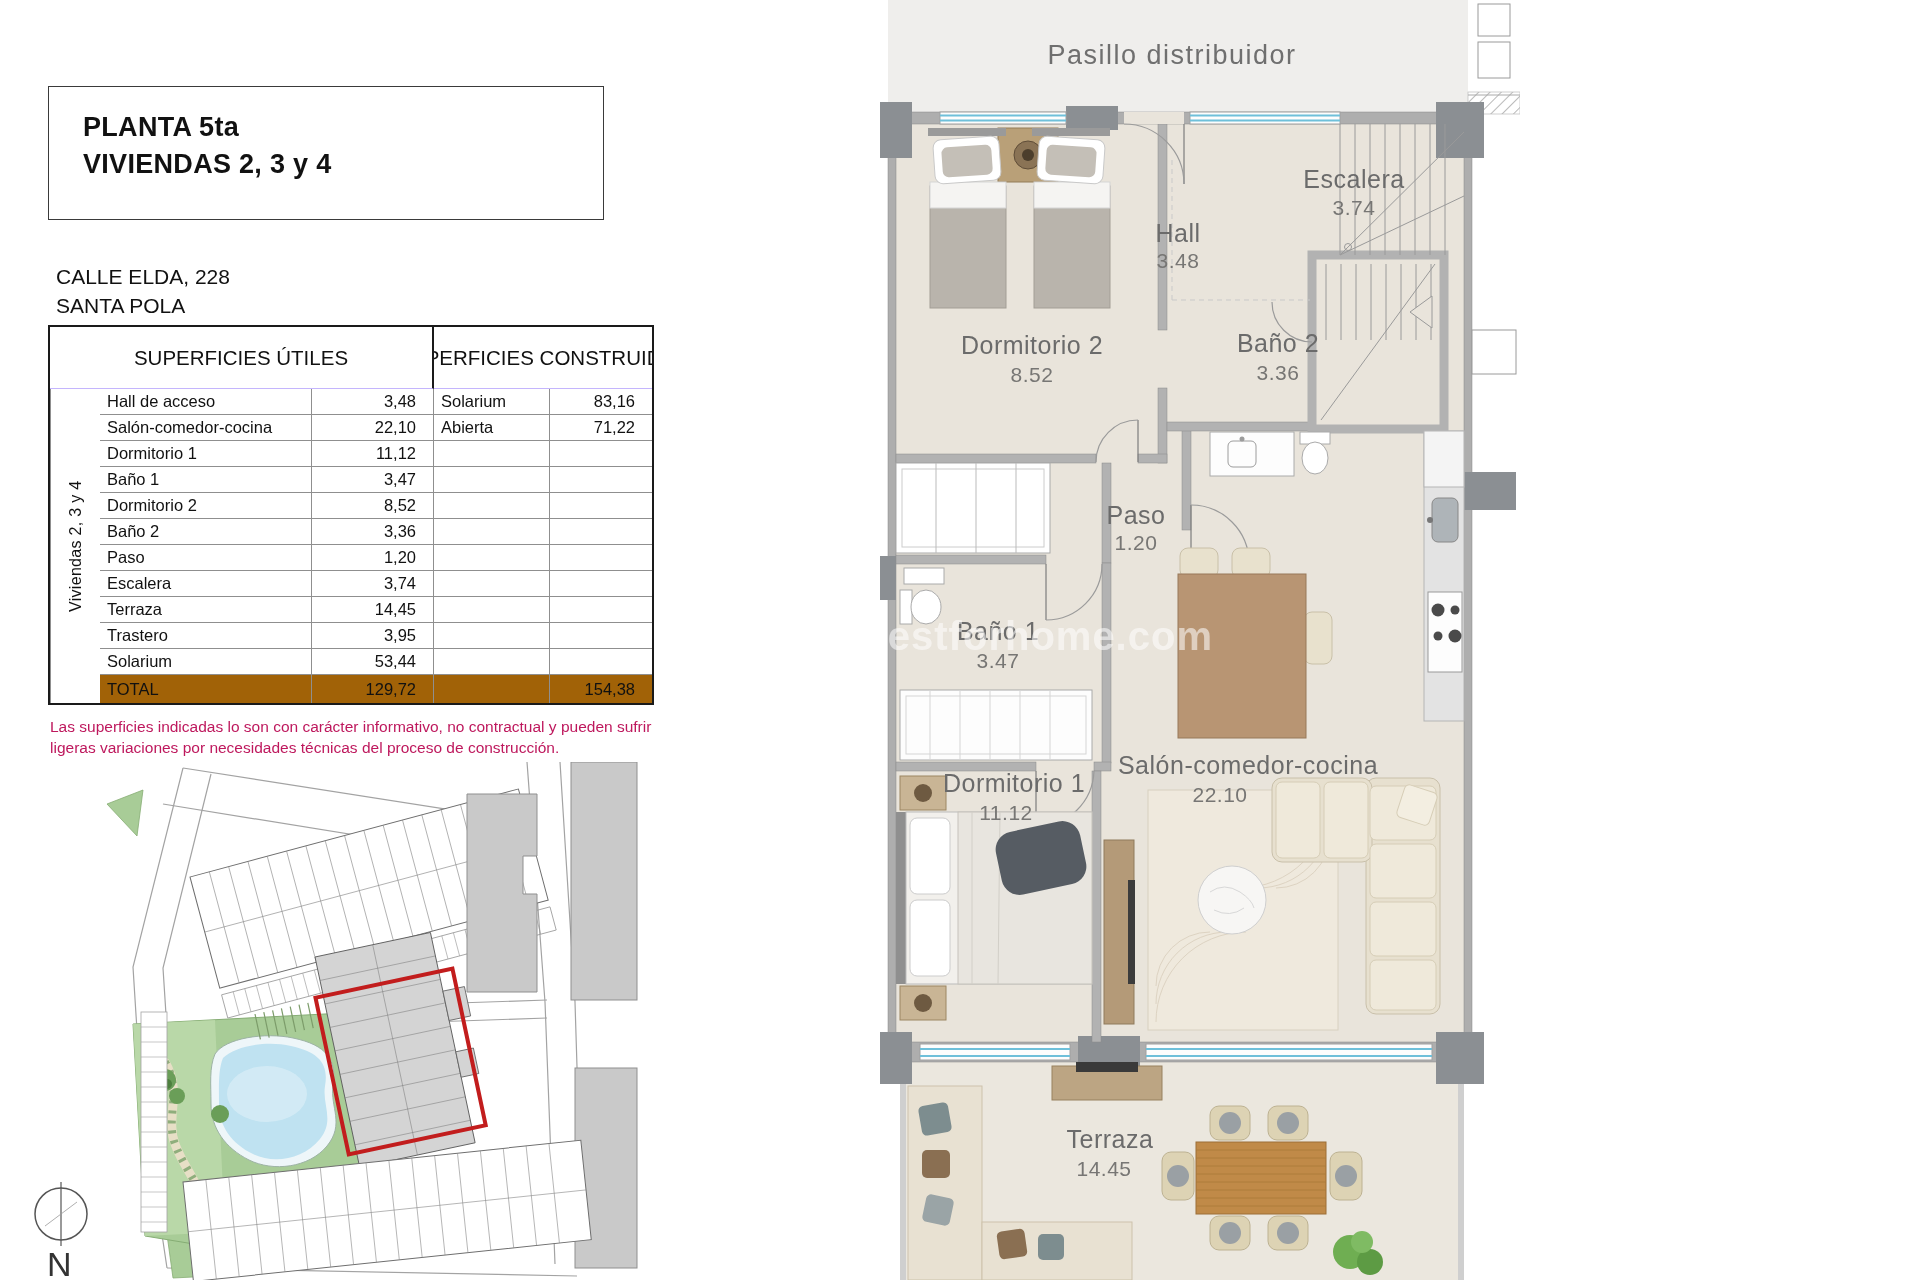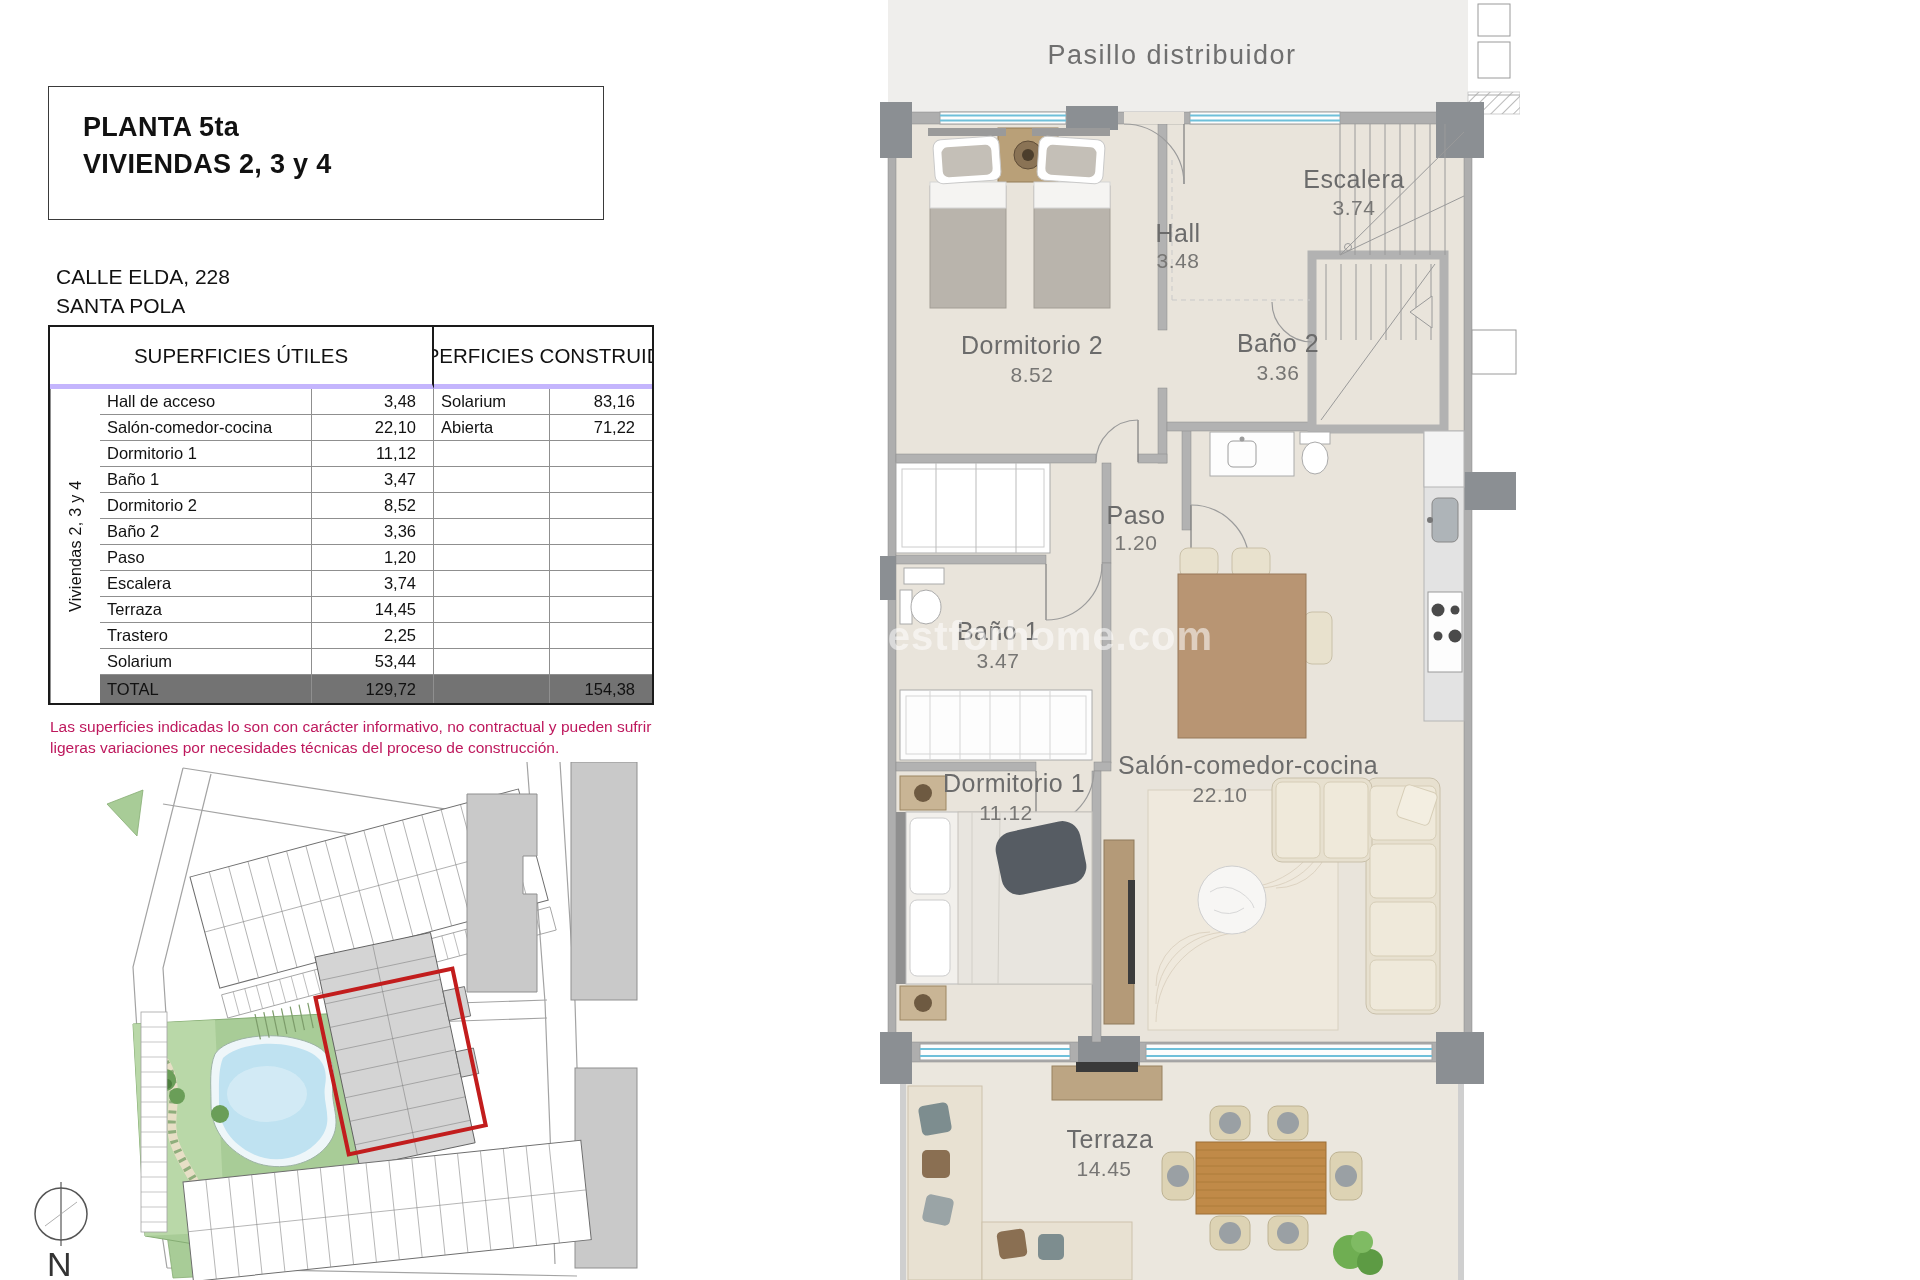"SUPERFICIES ÚTILES" .at-h { border-bottom: 5px solid #c4b5fd -> 1px solid #c4b5fd }
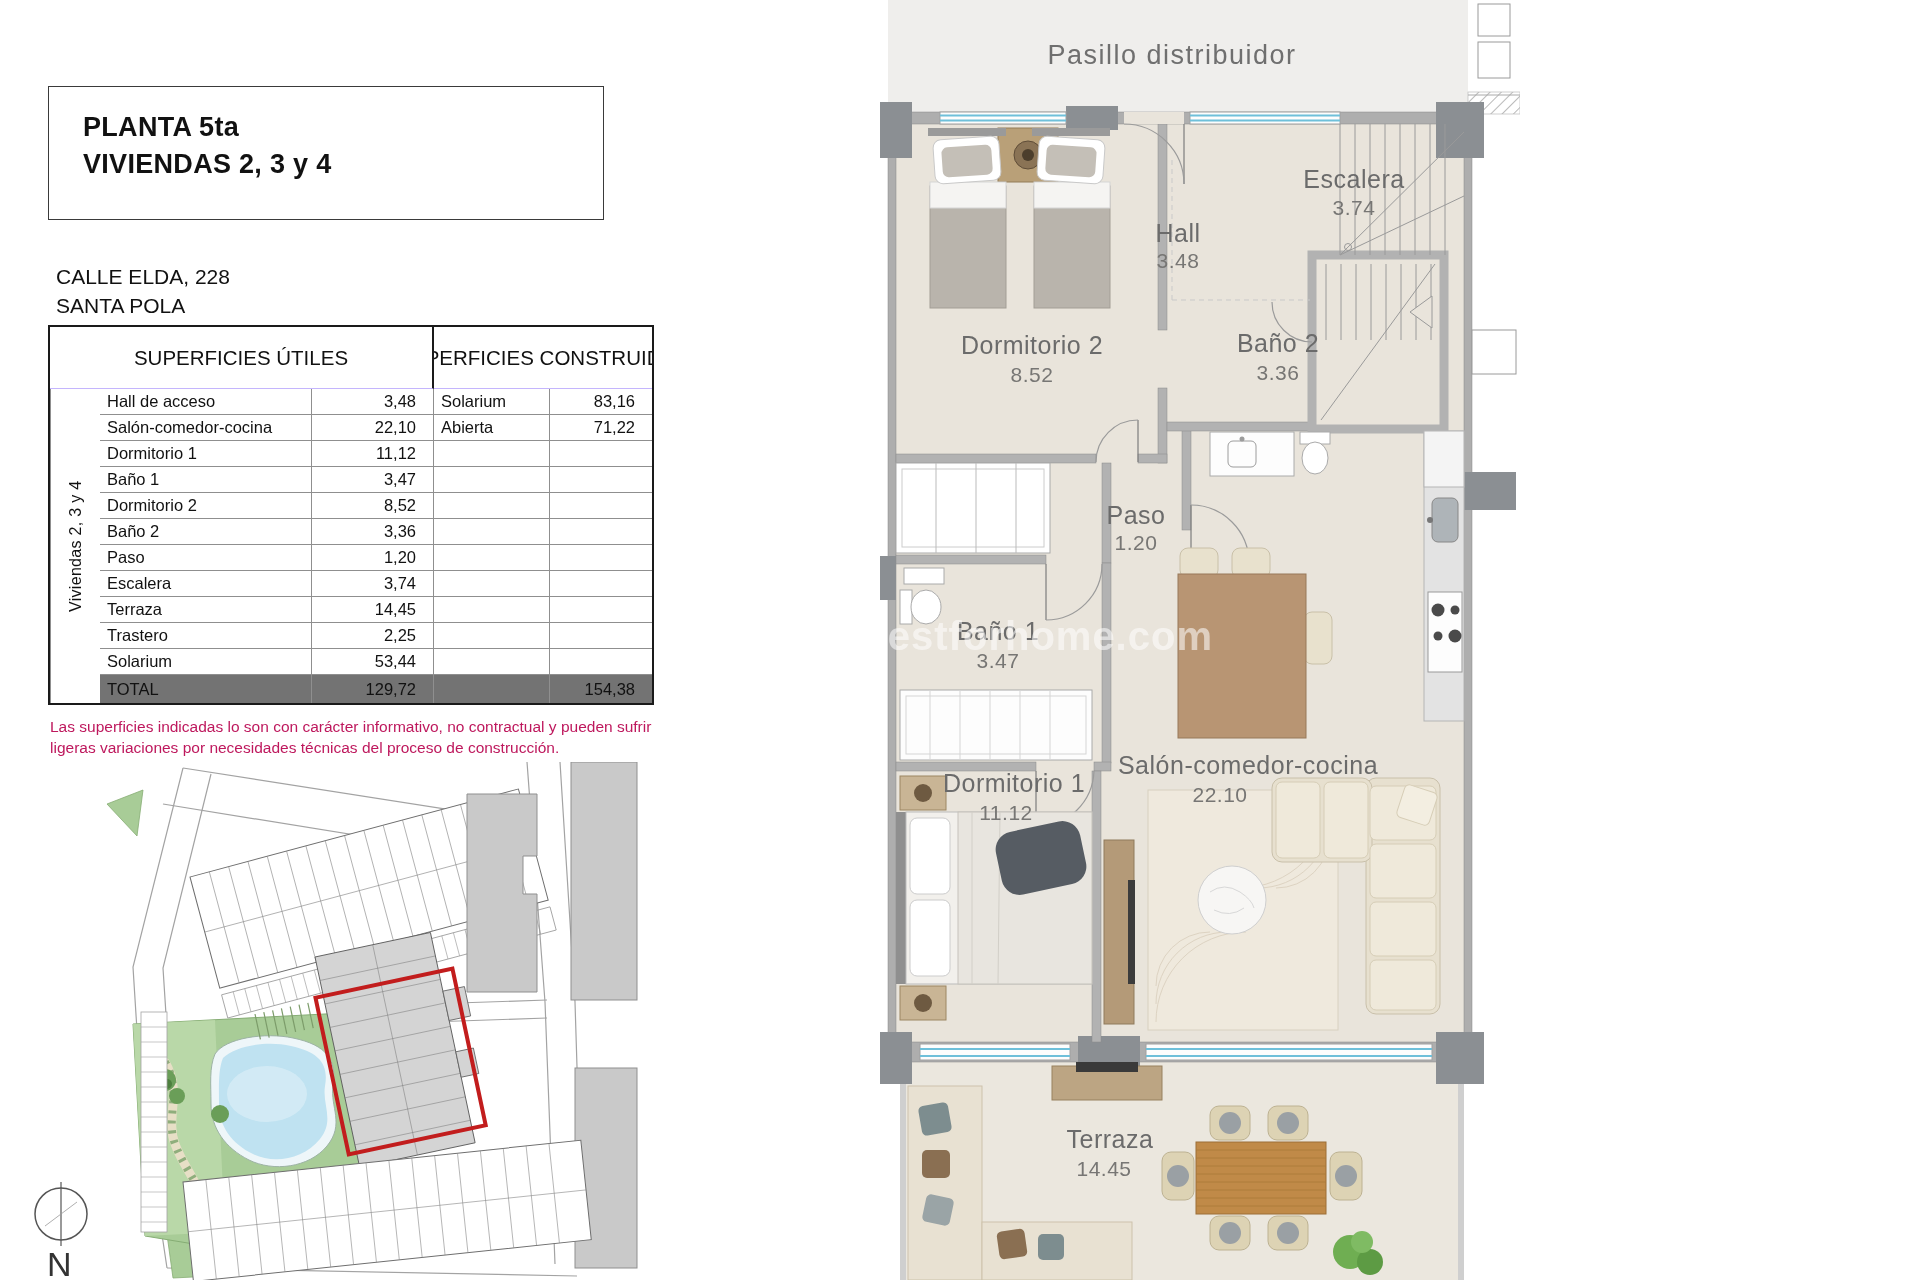"2,25" div.at-cell { text: 2,25 -> 3,95 }
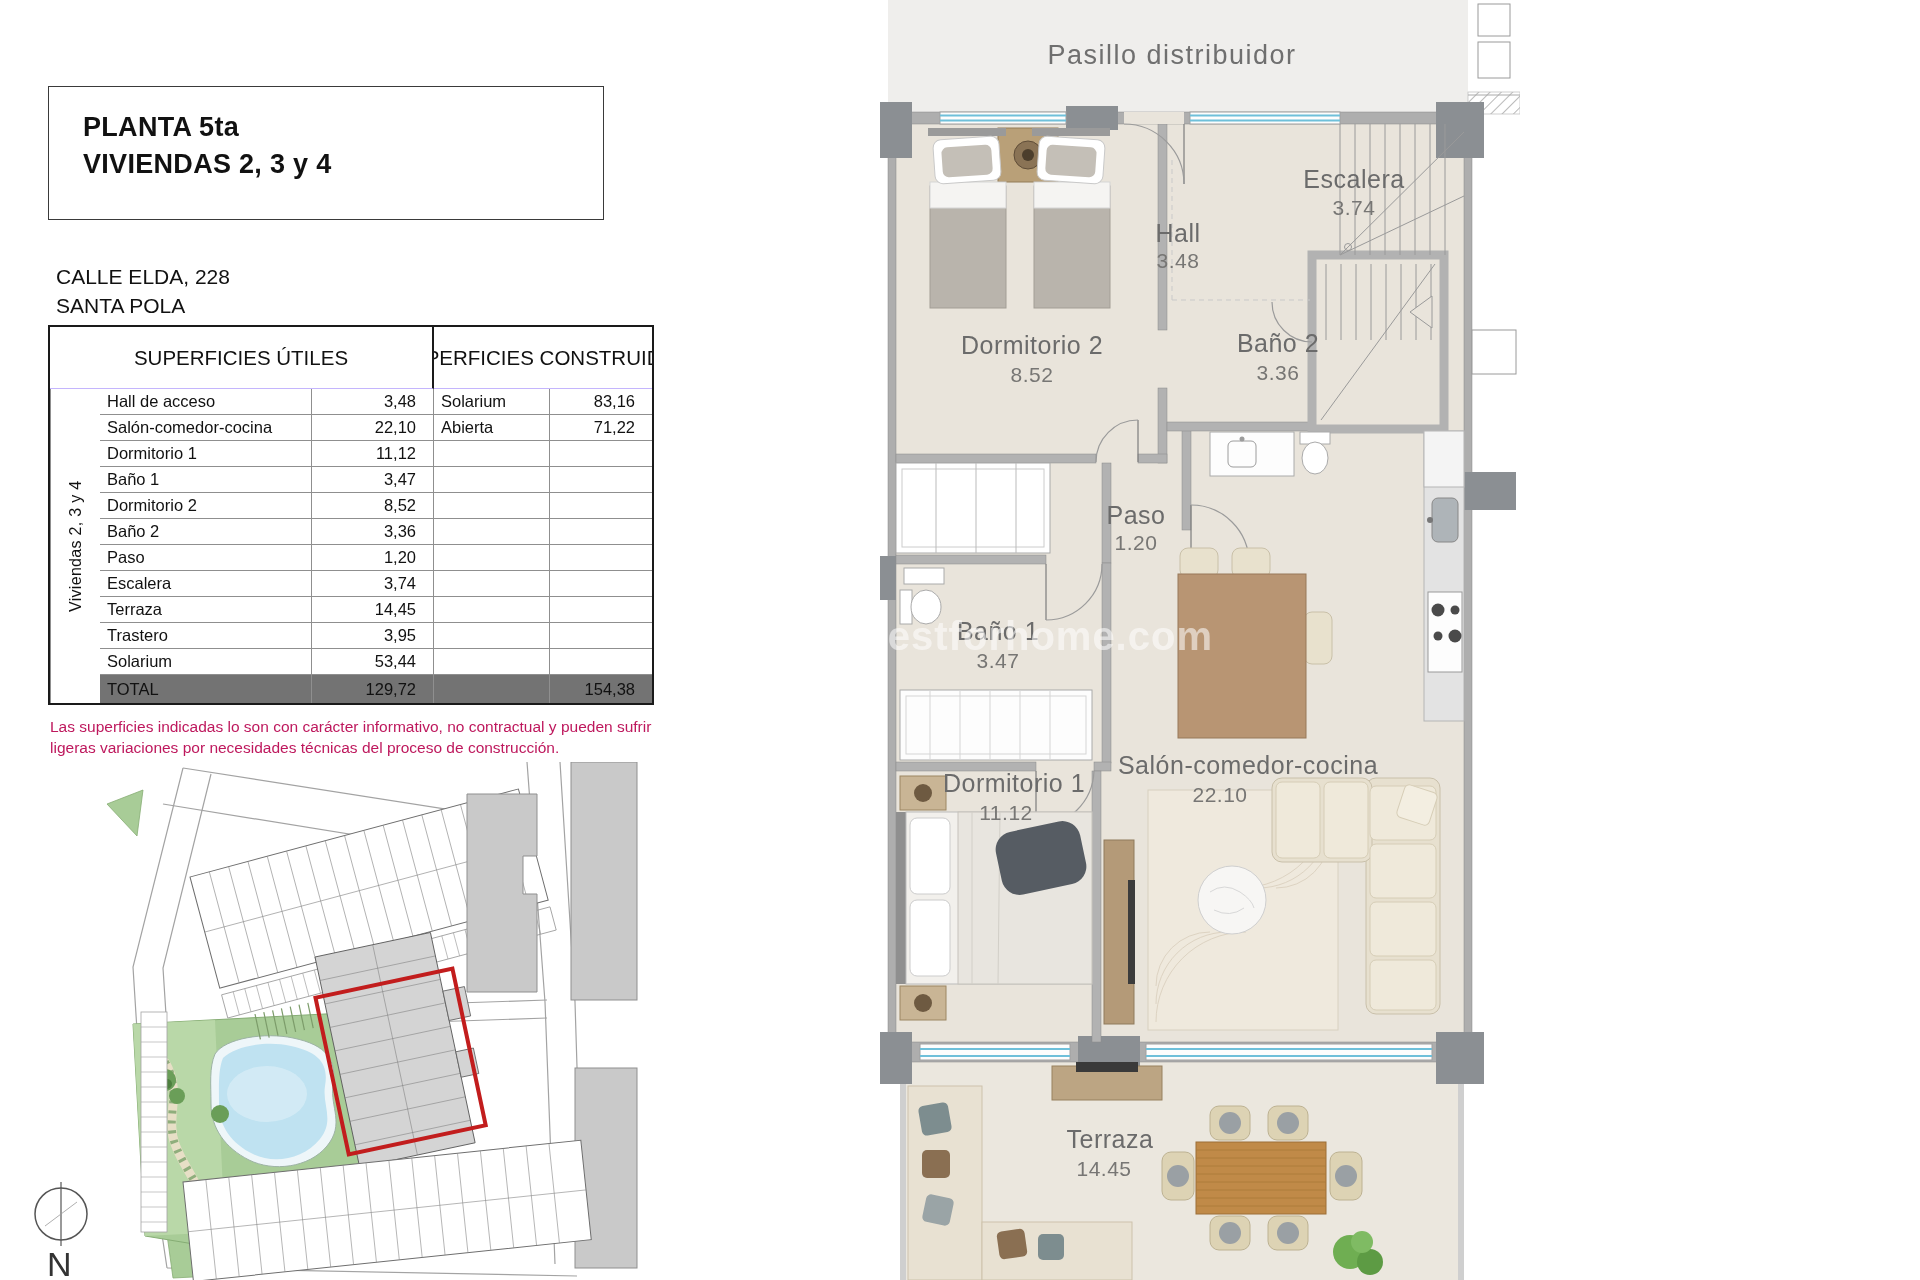"TOTAL" .r-total { background: #737373 -> #a16207 }
